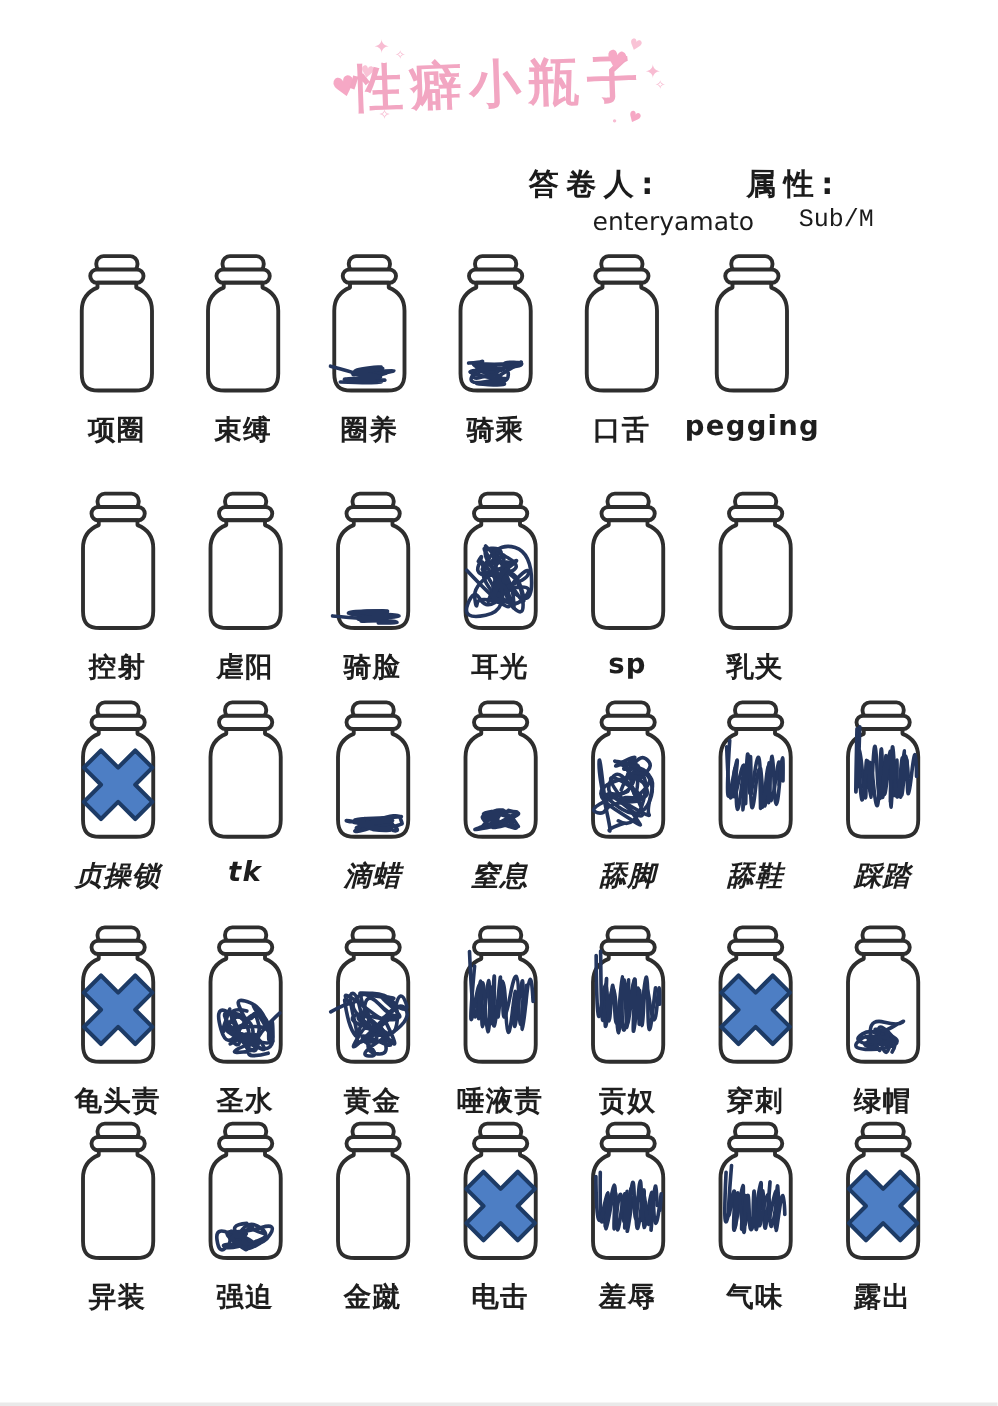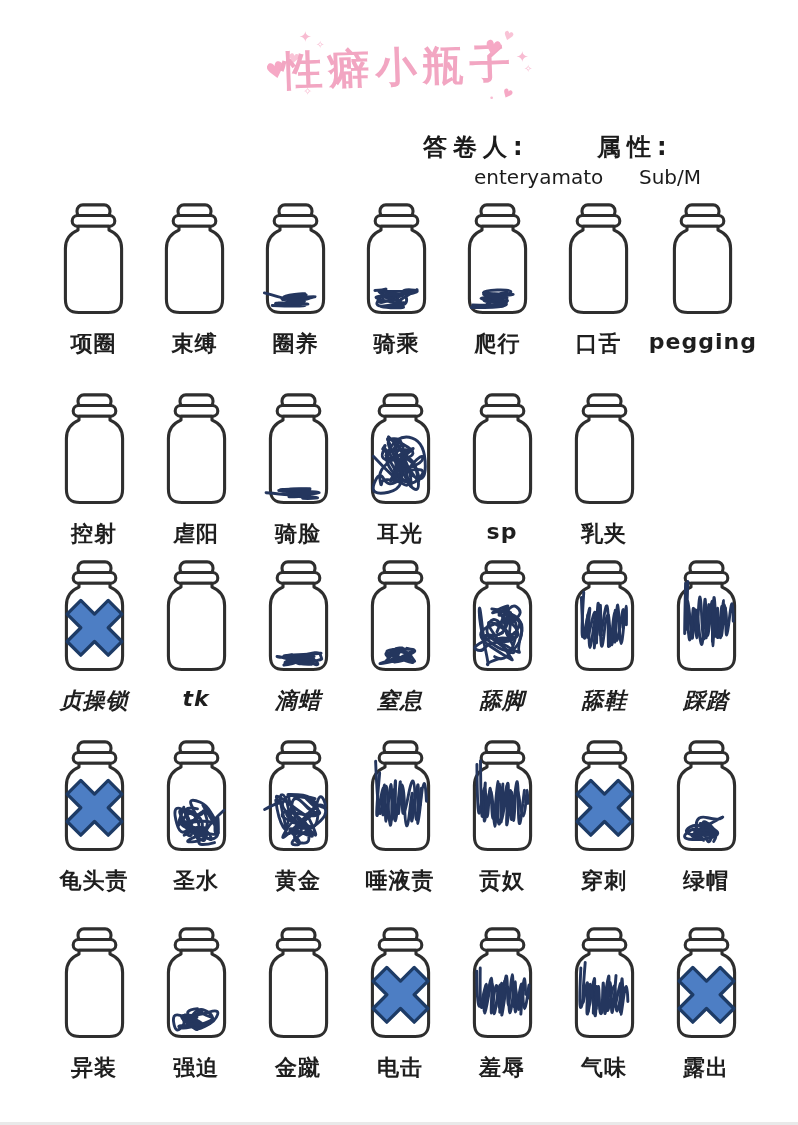"Sub/M" .pos-attribute-value { font-family: none -> Liberation Mono, monospace }
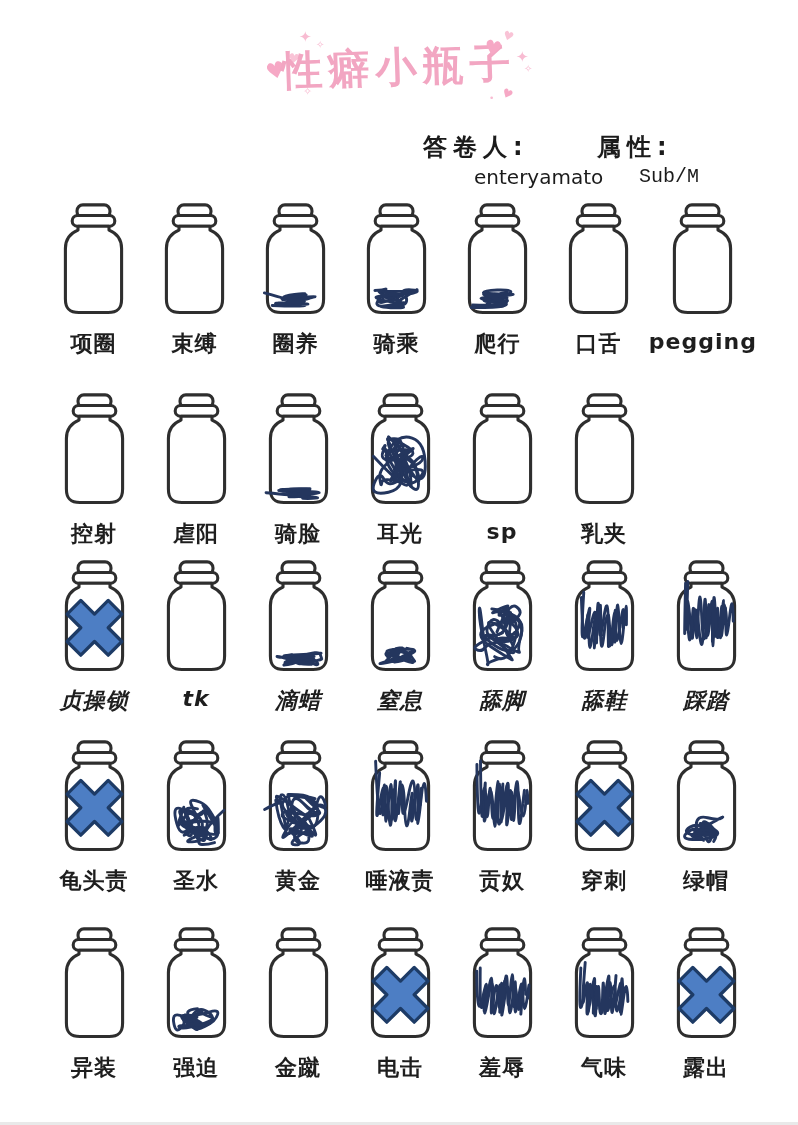"爬行" div.jar-cell { html: <div> <svg> <g> <rect></rect> <rect></rect> <path></path> </g> <g> <path></path> <path></path> </g> </svg> <div>爬行</div> </div> -> none }
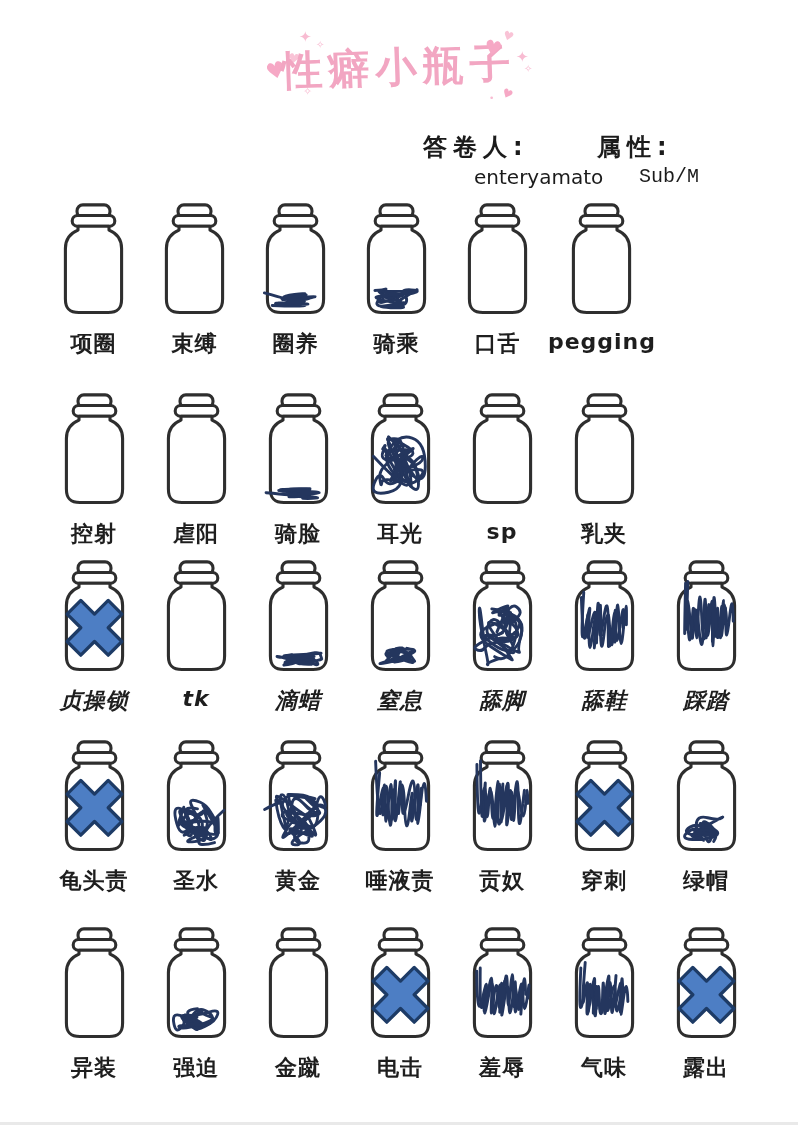"龟头责" .jar-row.m4 { margin-bottom: 30px -> none }
